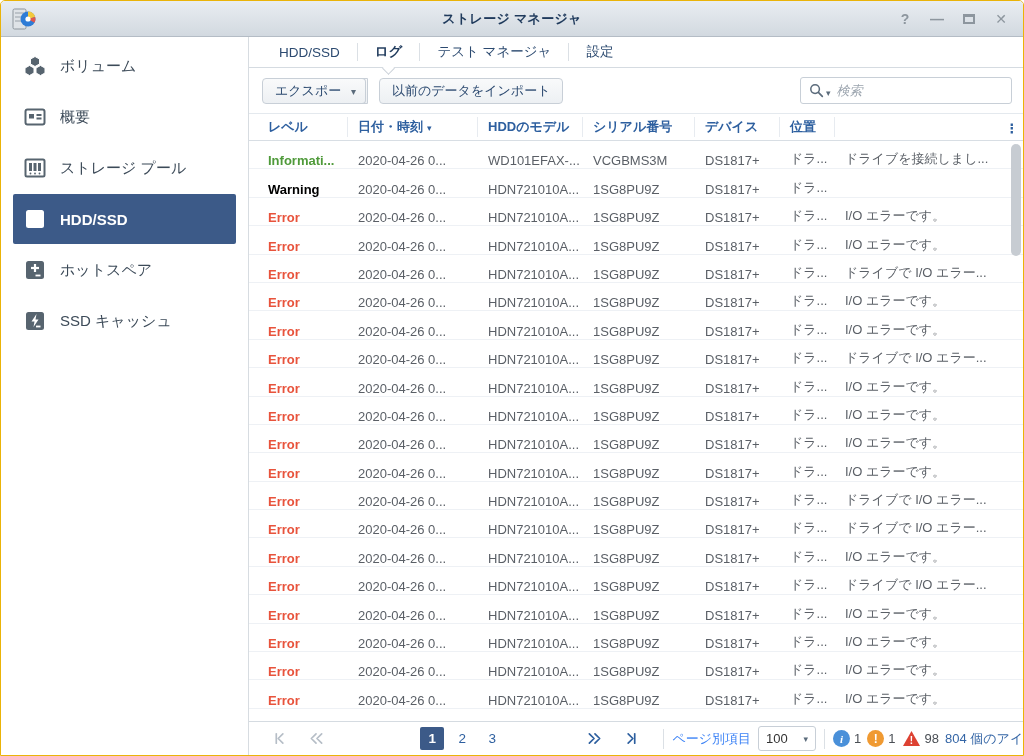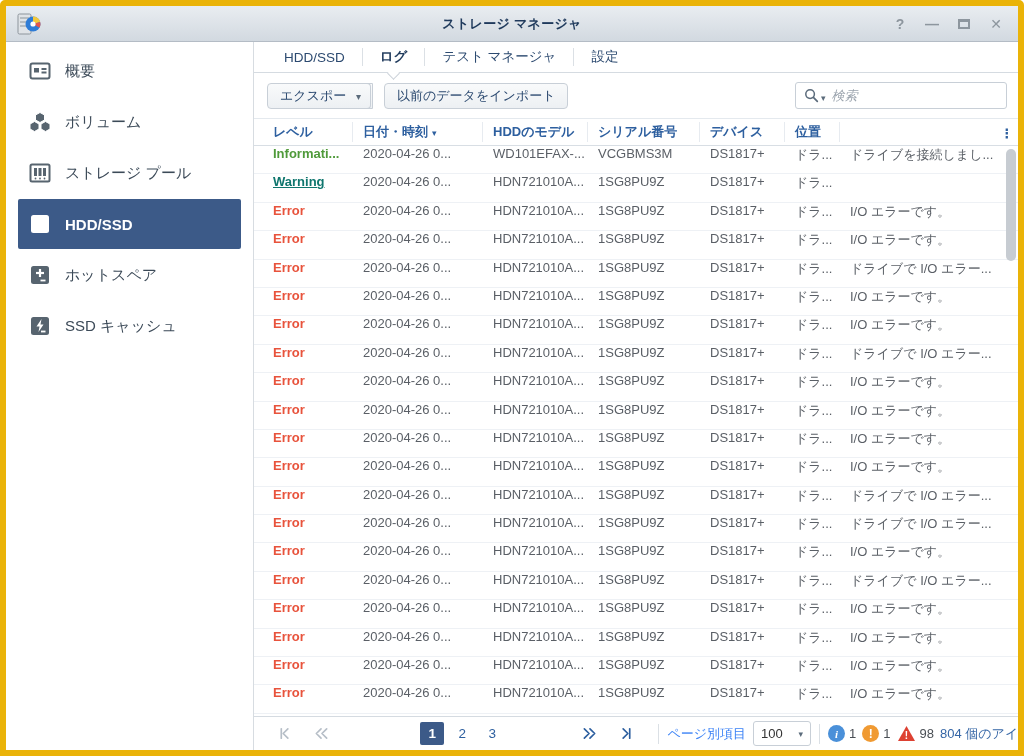"ストレージ マネージャ" .window { border: 6px solid #eab308 -> 1px solid #eab308 }
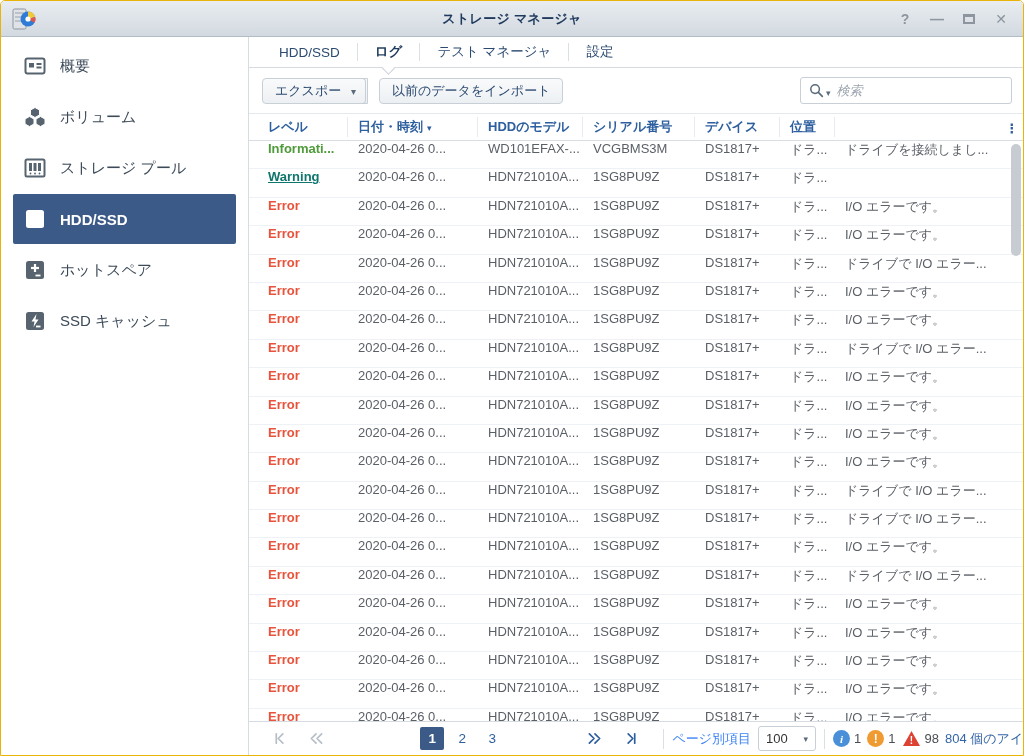"概要" div.side-item { order: before "ボリューム" -> after "ボリューム" }
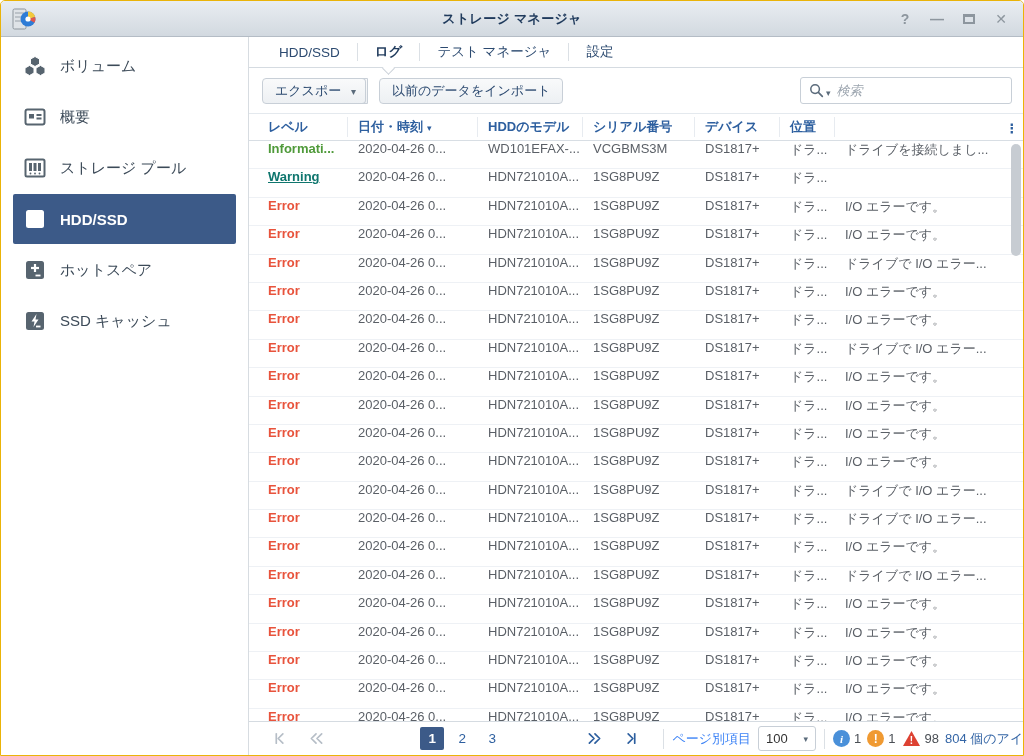"Informati..." .tr { align-items: flex-start -> flex-end }
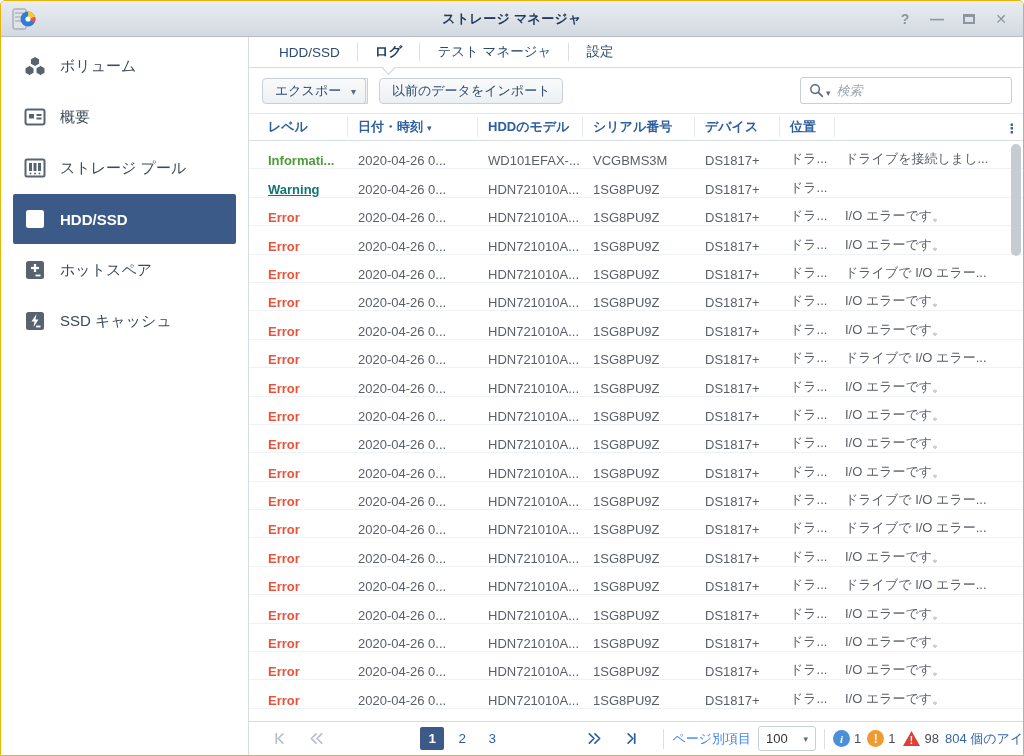"Warning" .lv-warning .c-level { color: #0f766e -> #000000; text-decoration: underline -> none }
